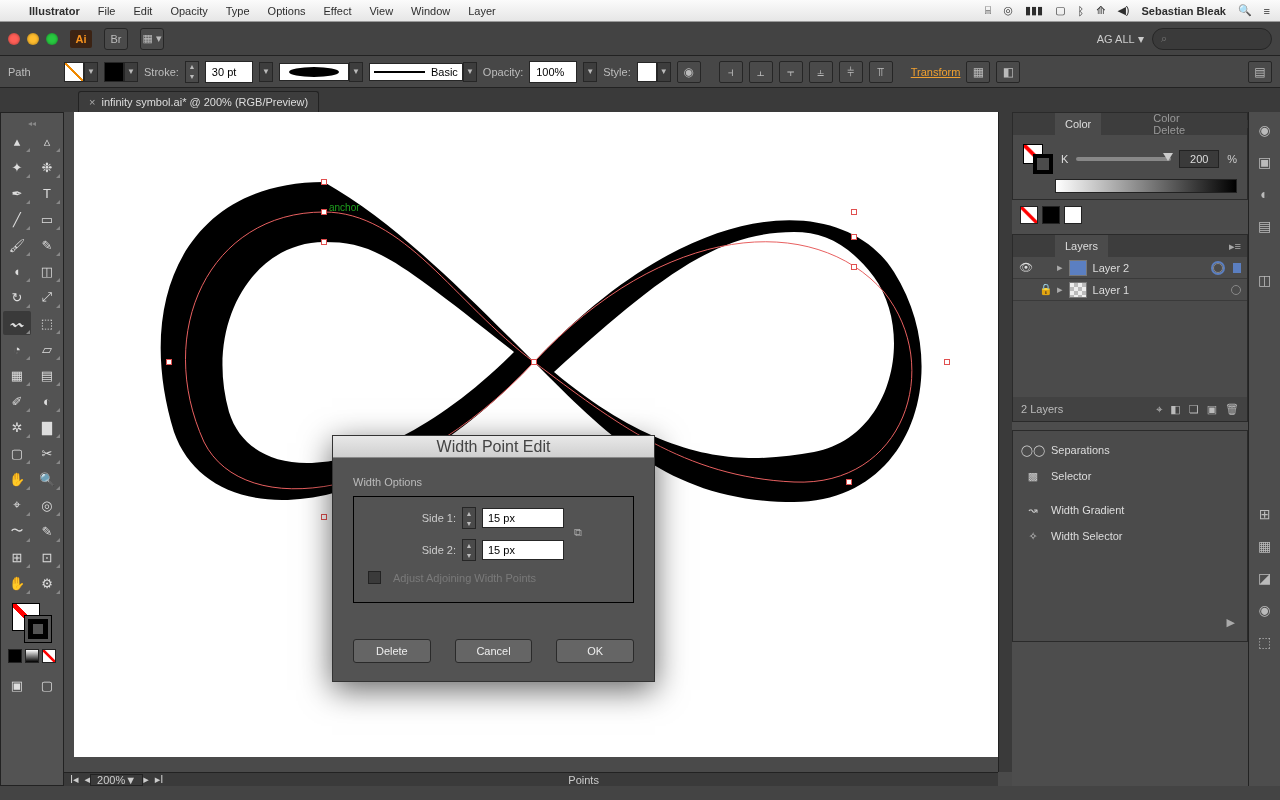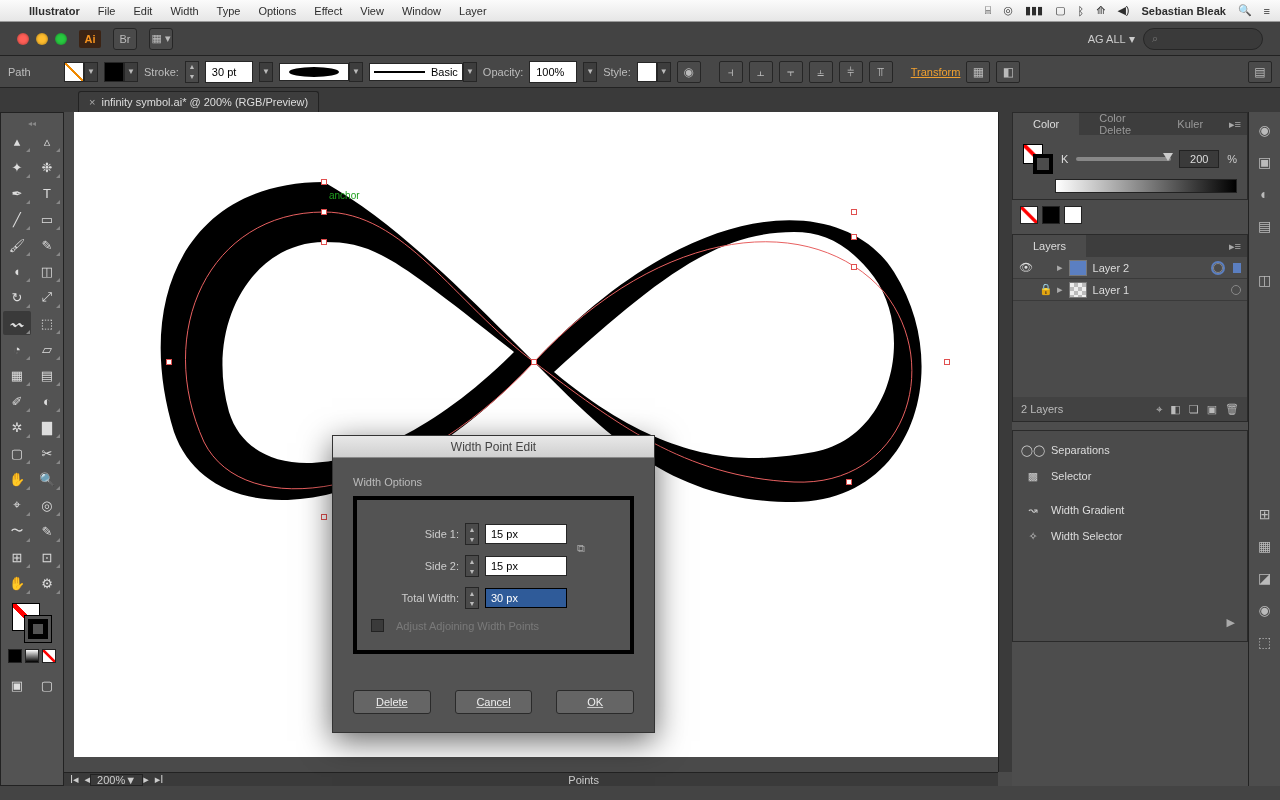"Width" span.m { text: Width -> Opacity }
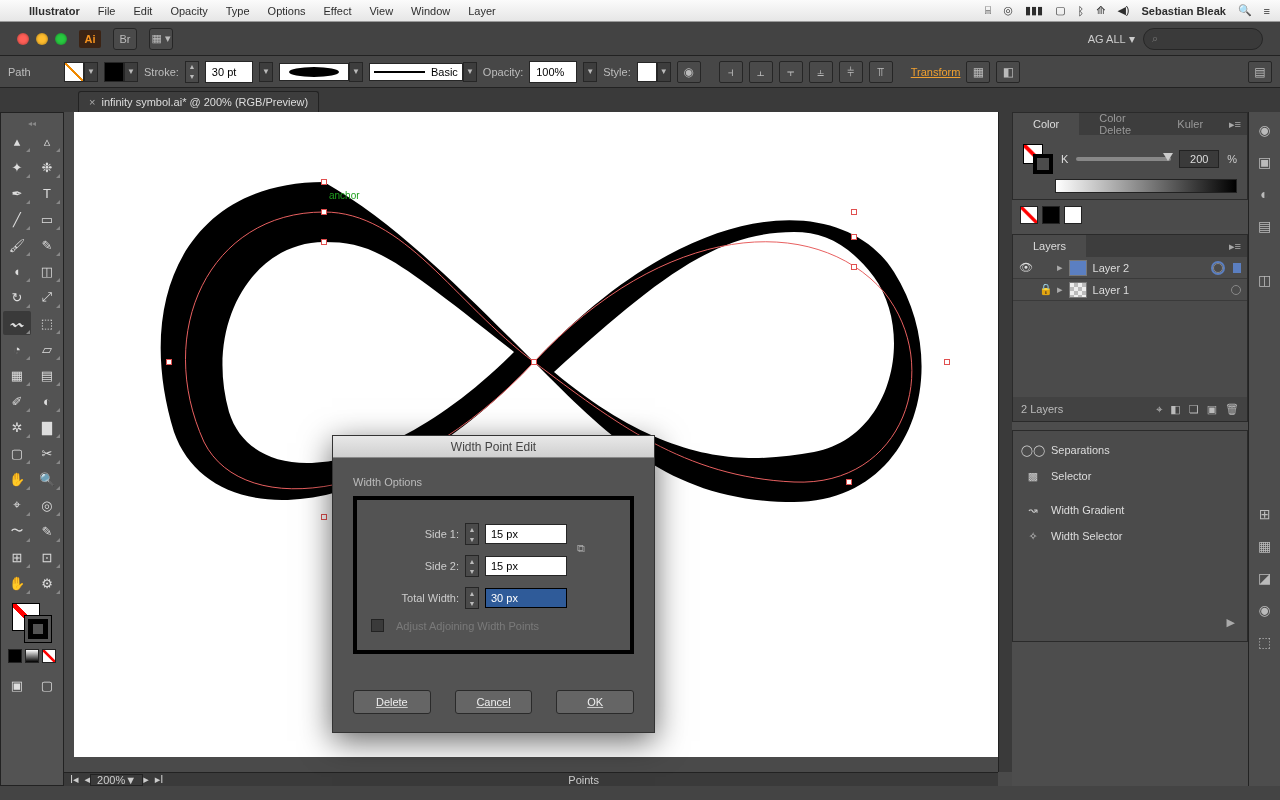"Ai" .app-bar { padding: 0 17px -> 0 8px }
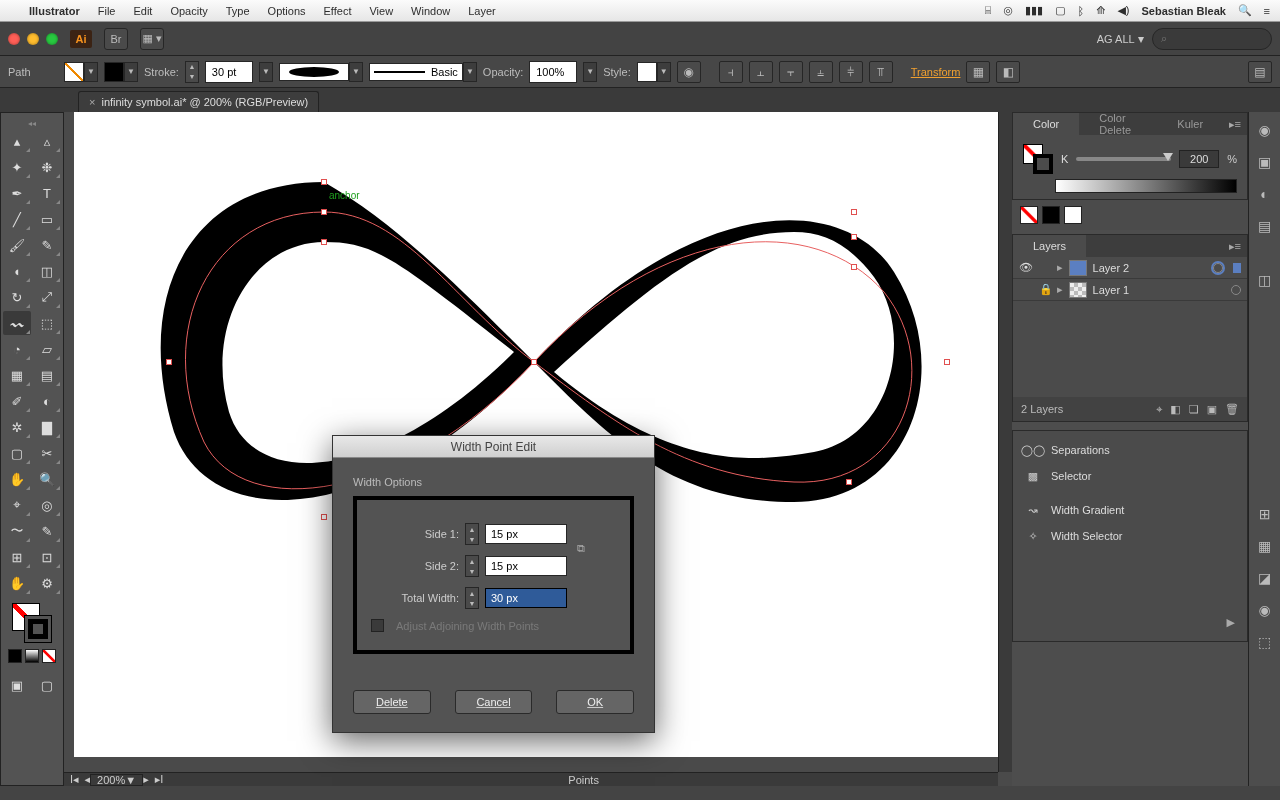"Color" .panel-tabs .ptab { margin-left: none -> 42px; padding: 0 20px -> 0 10px }
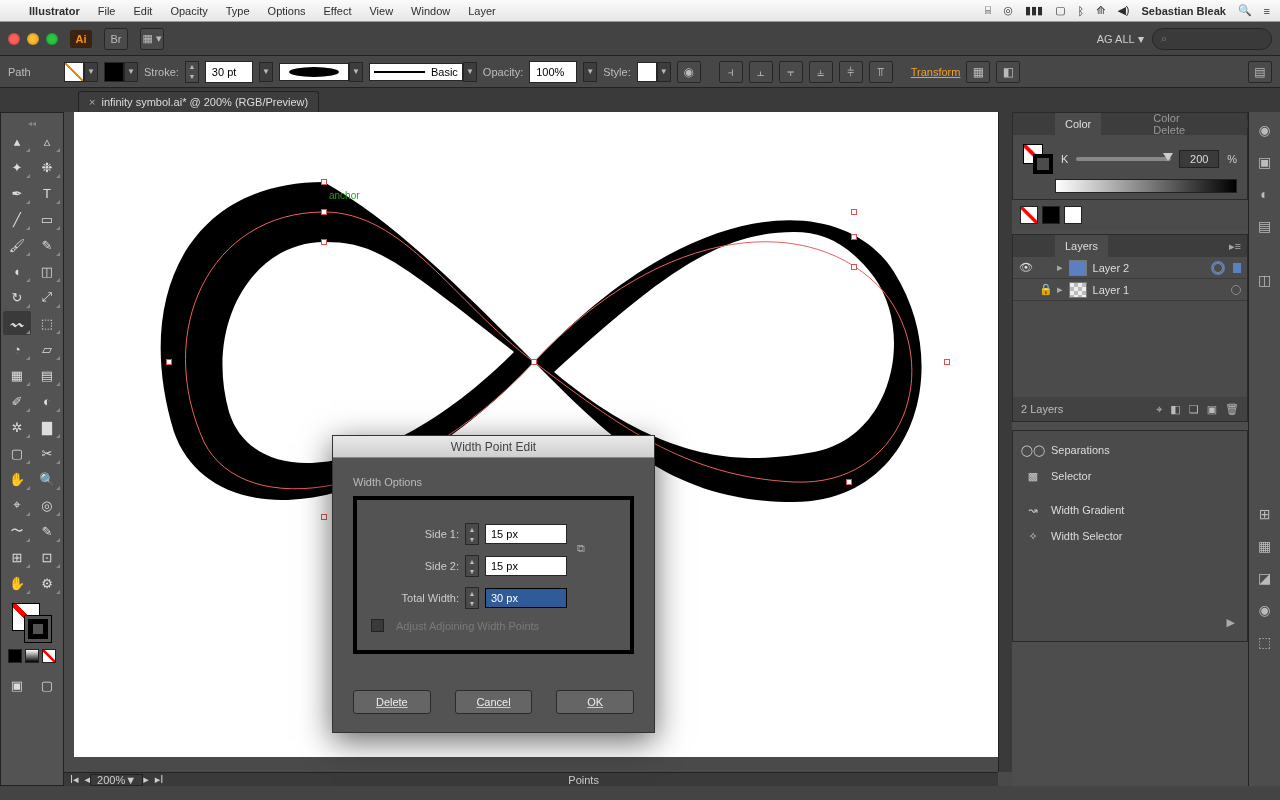"anchor" span.anchor-label { top: 18px -> 30px }
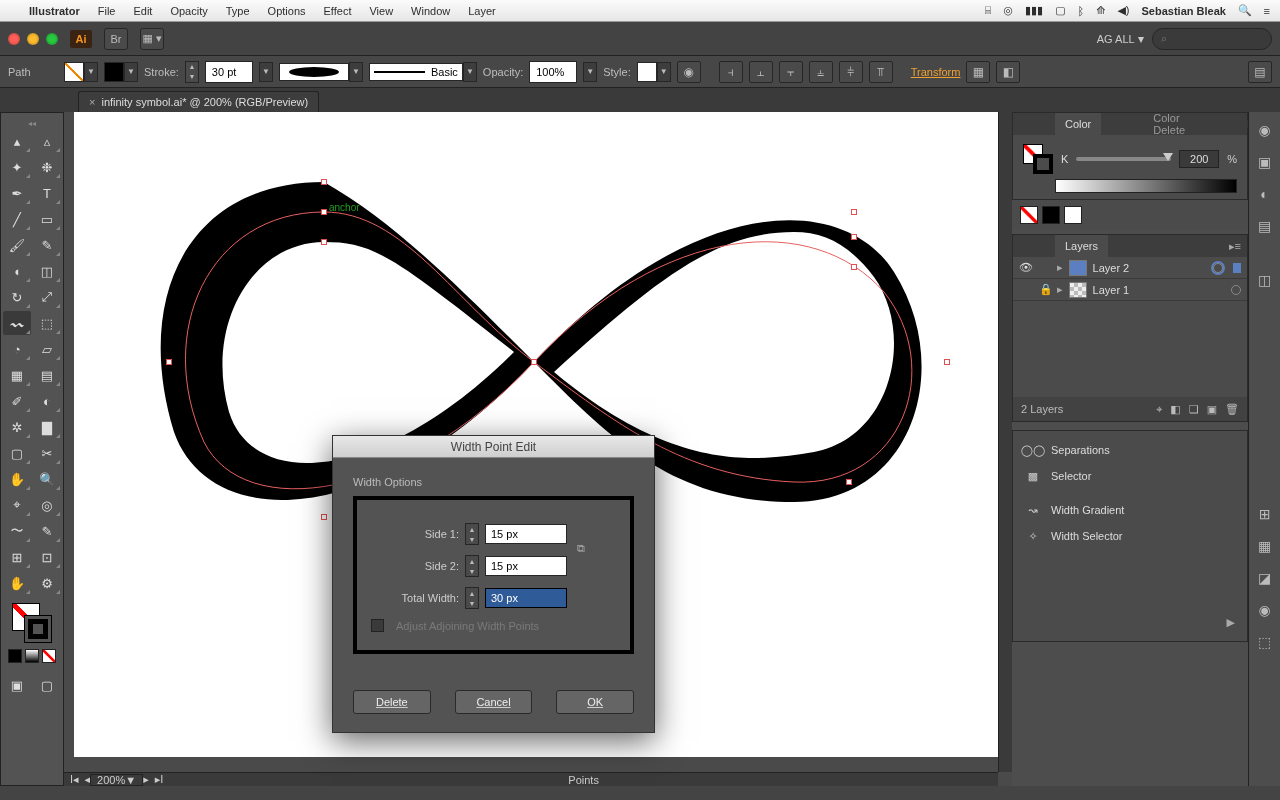"Width Point Edit" .dialog-title { font-size: 12px -> 16px }
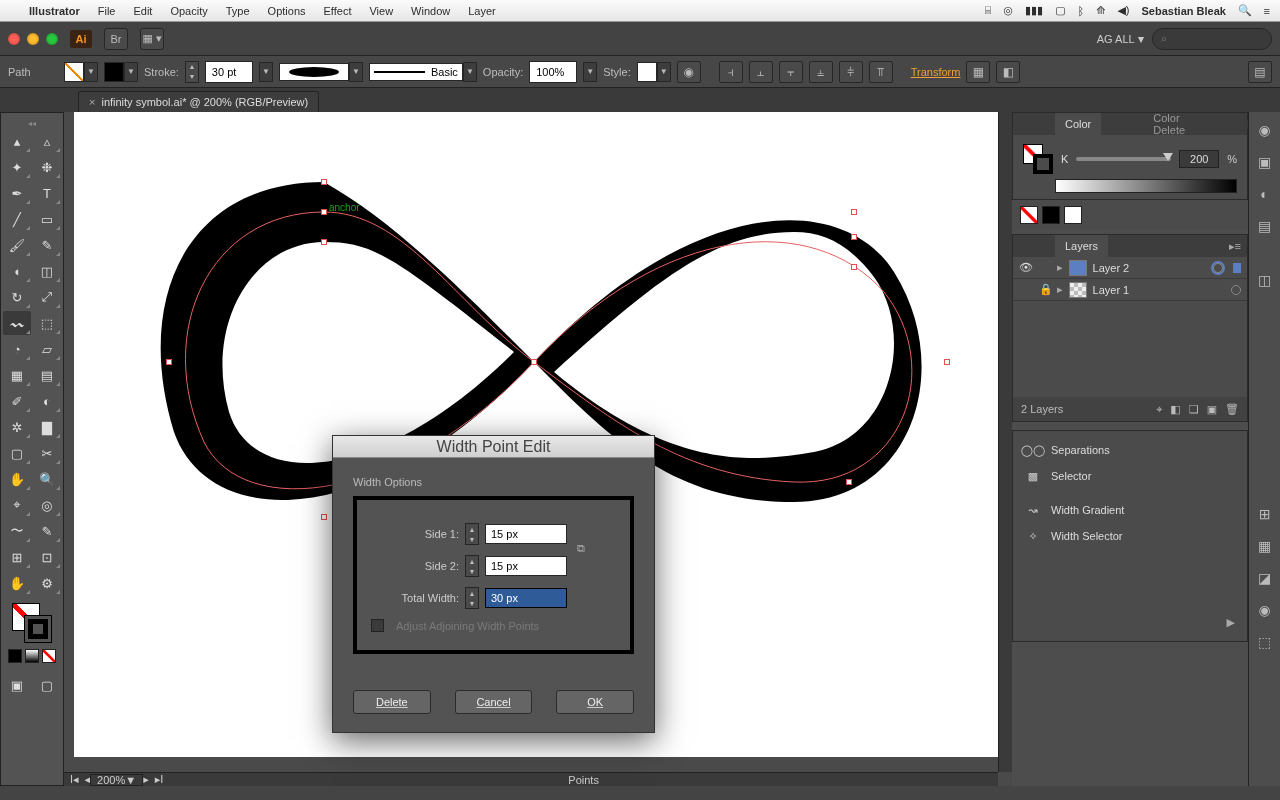"Side 1:" div { border: 4px solid #000000 -> 1px solid #000000; padding: 23px 14px 8px 14px -> 10px 14px 8px 14px }
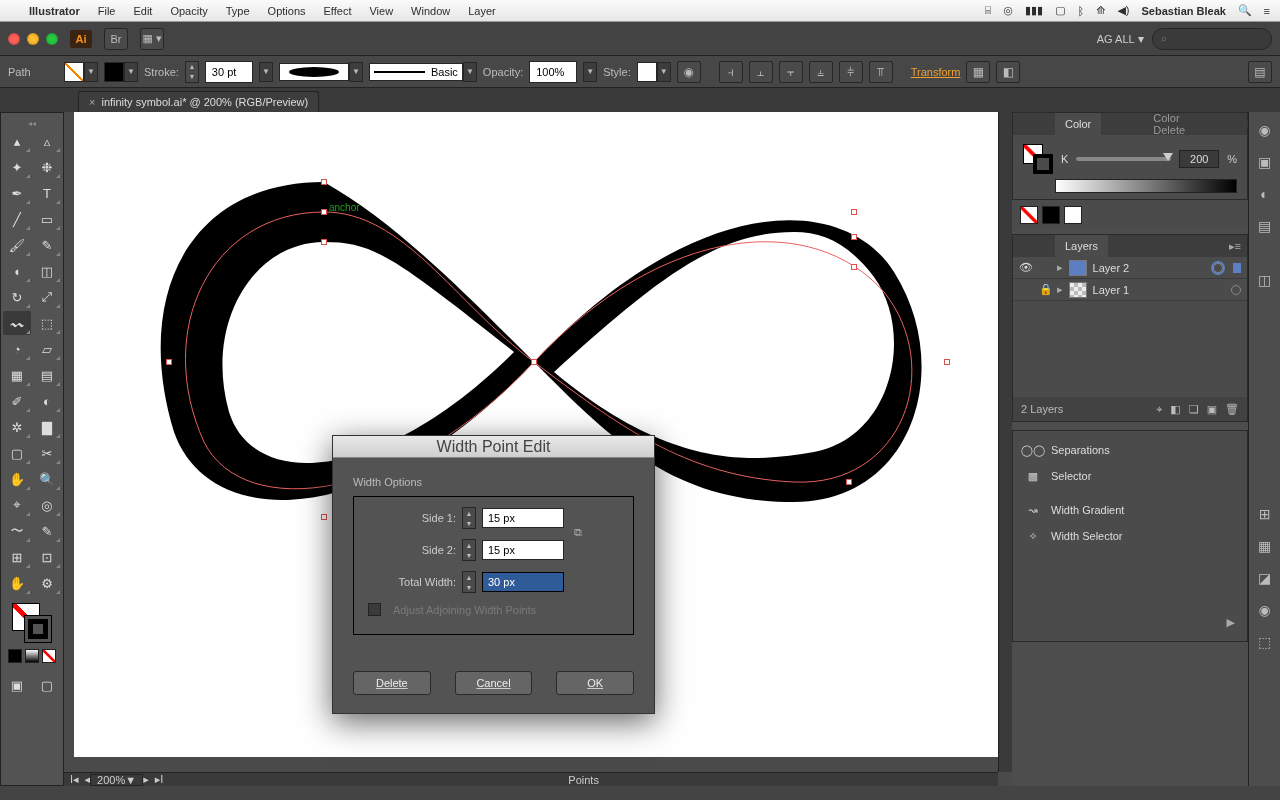"Total Width:" div.form-row { html: <div> <label>Total Width:</label> <div> <b>▲</b> <b>▼</b> </div> <input> </div> -> none }
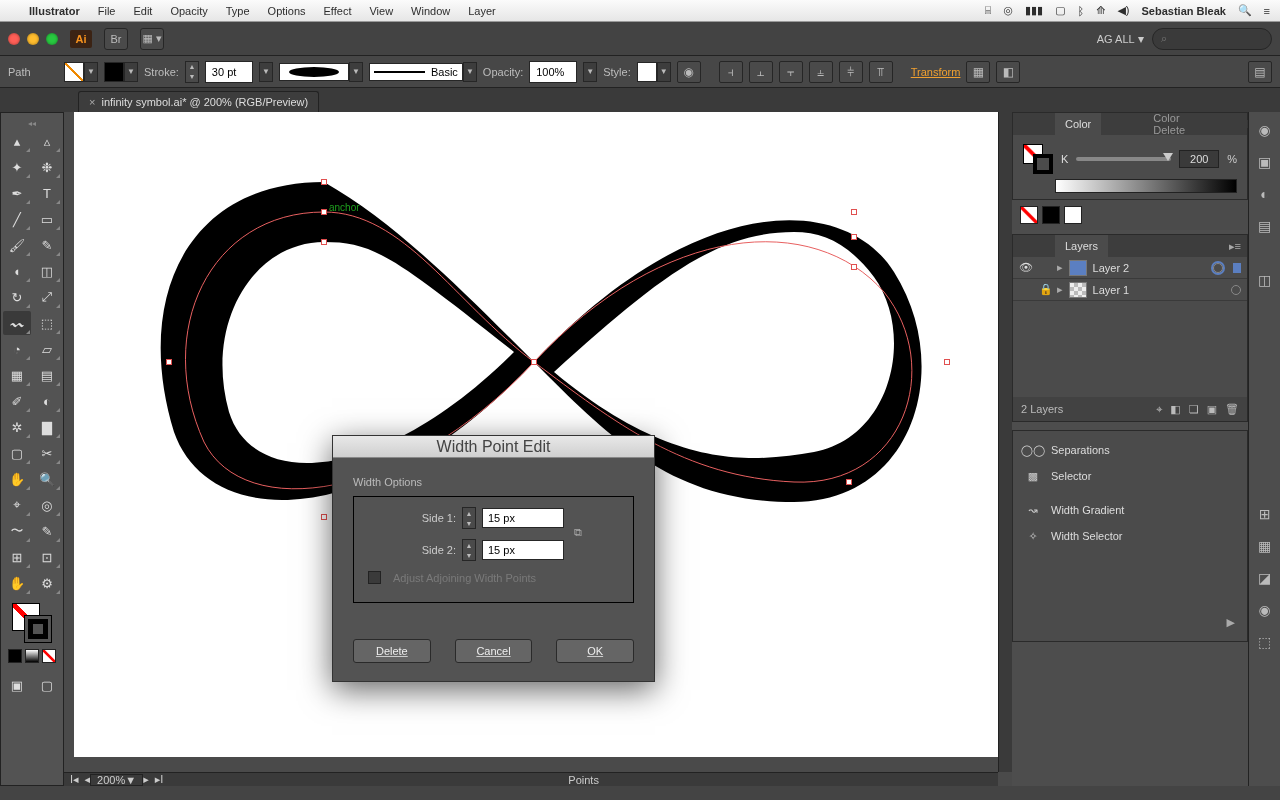"Delete" .dialog-buttons { text-decoration: underline -> none }
